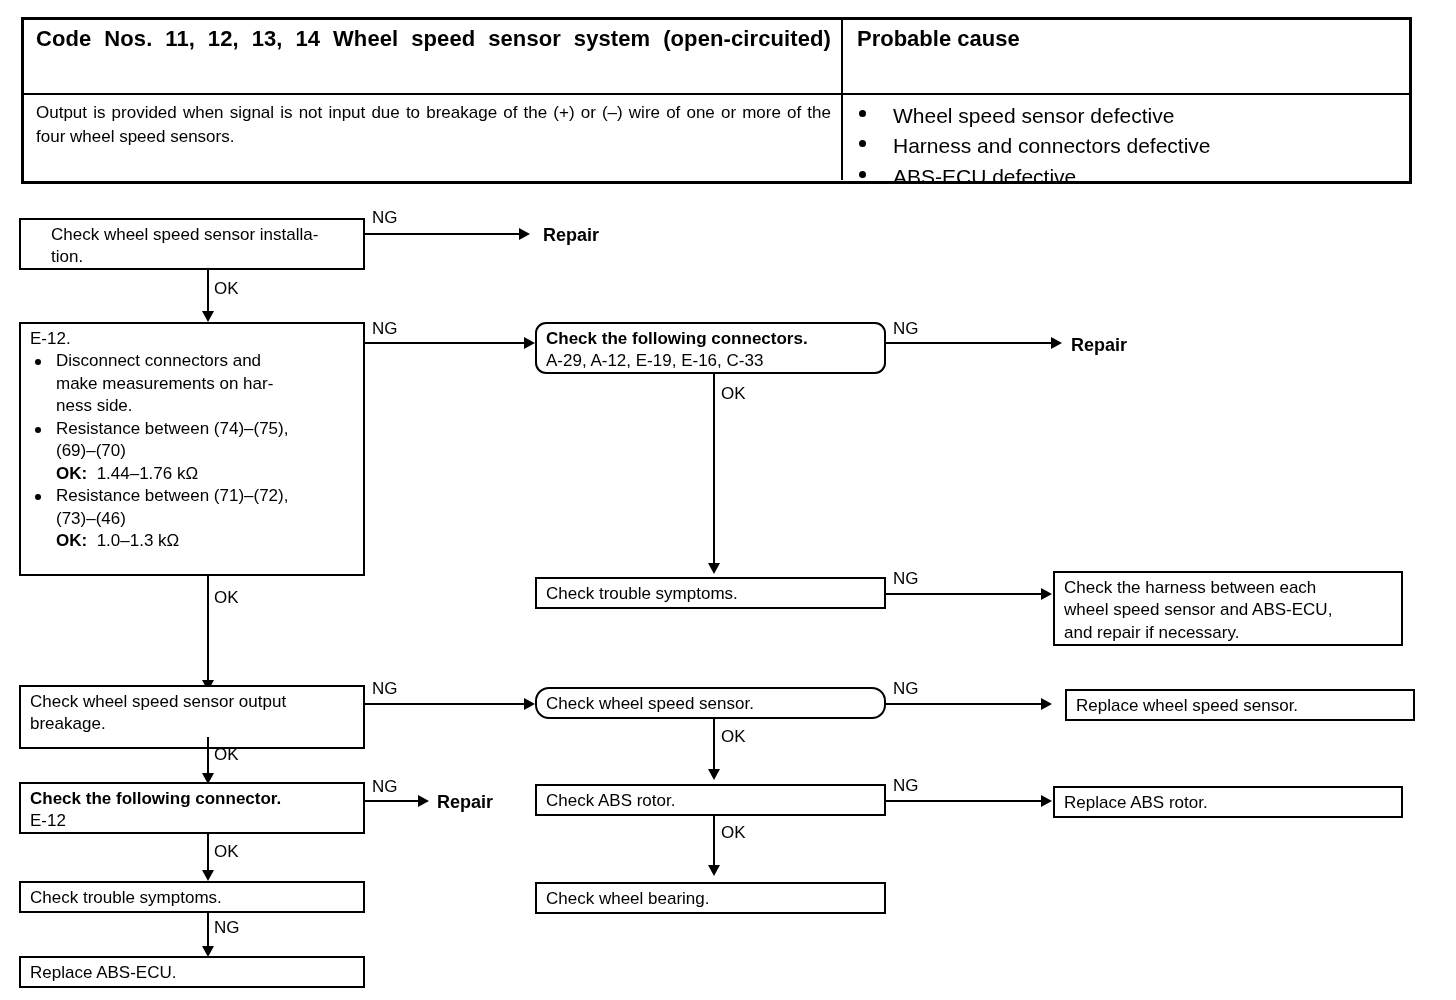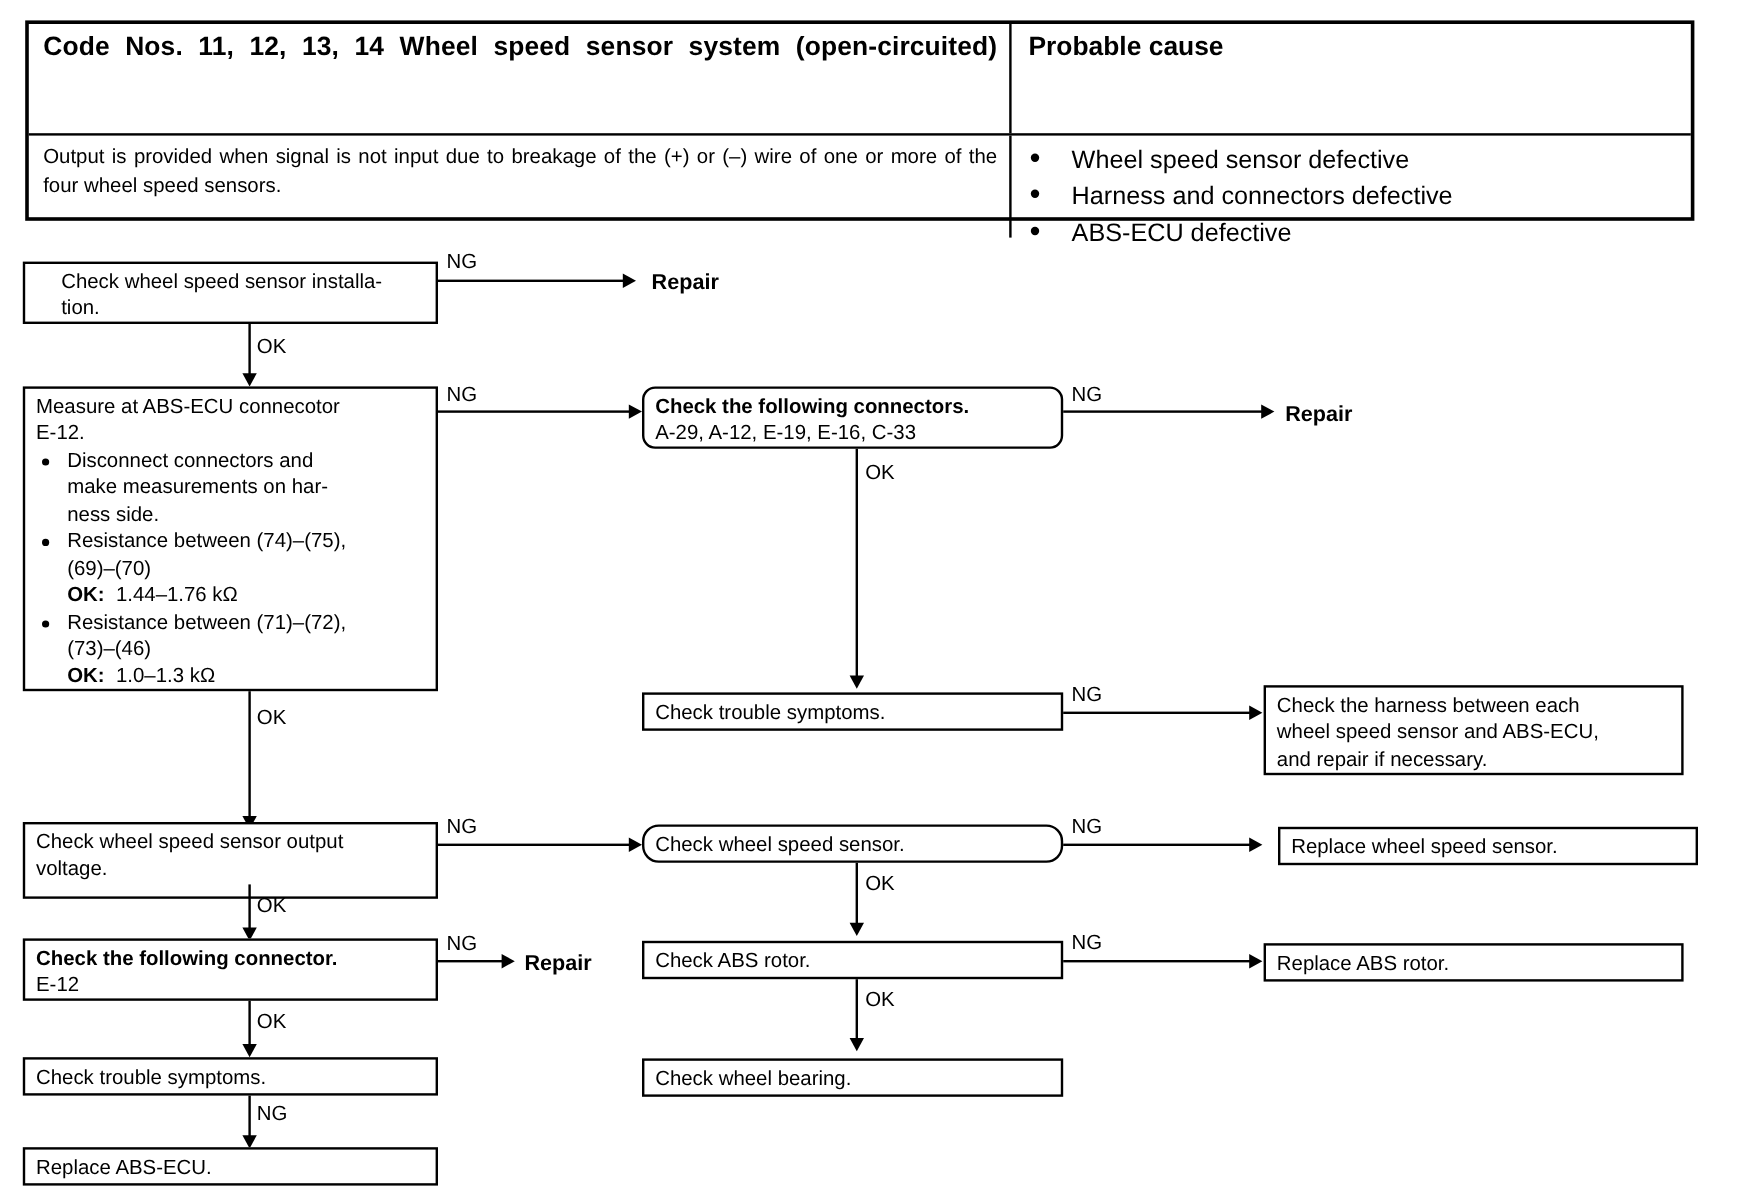"Code Nos. 11, 12, 13," .hdr-row-top { height: 93px -> 75px }
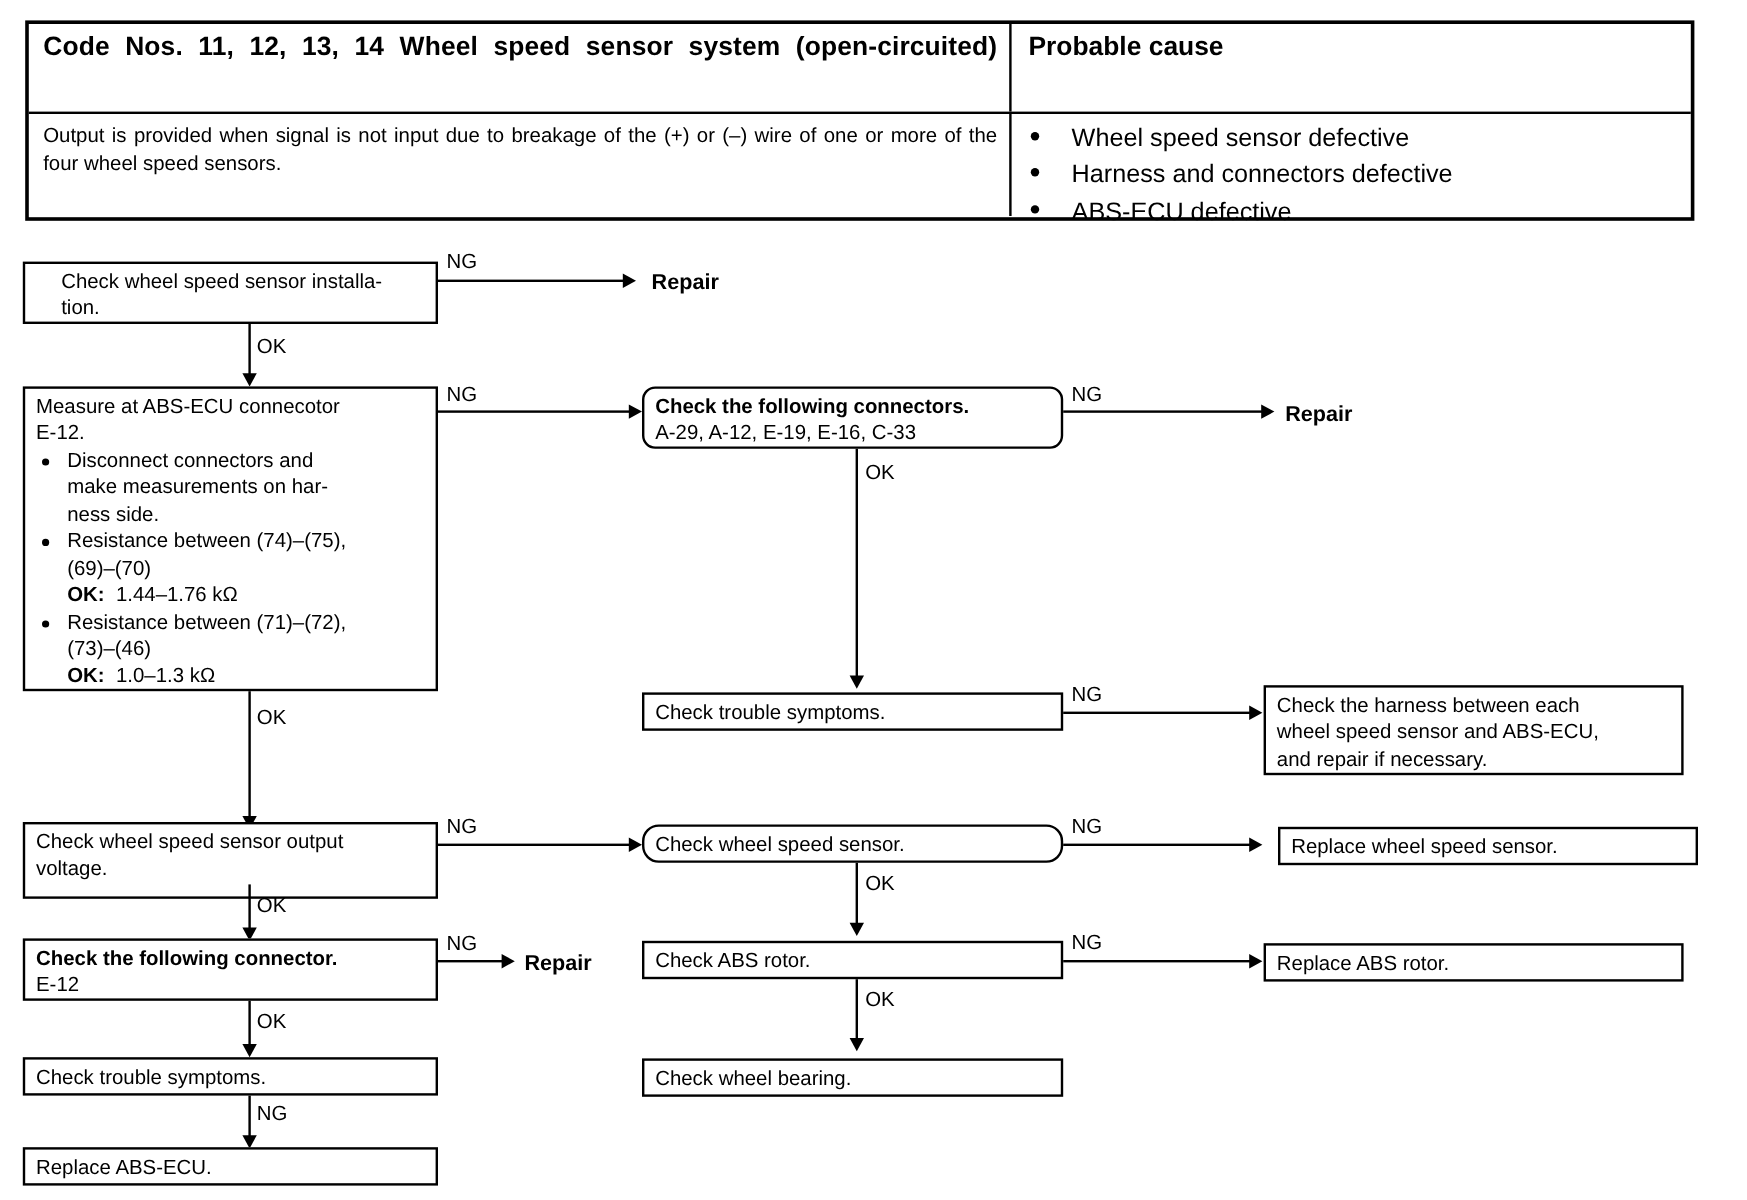"Measure at ABS-ECU connecotor" span.b-line { html: <span>Measure at ABS-ECU connecotor</span> -> none }
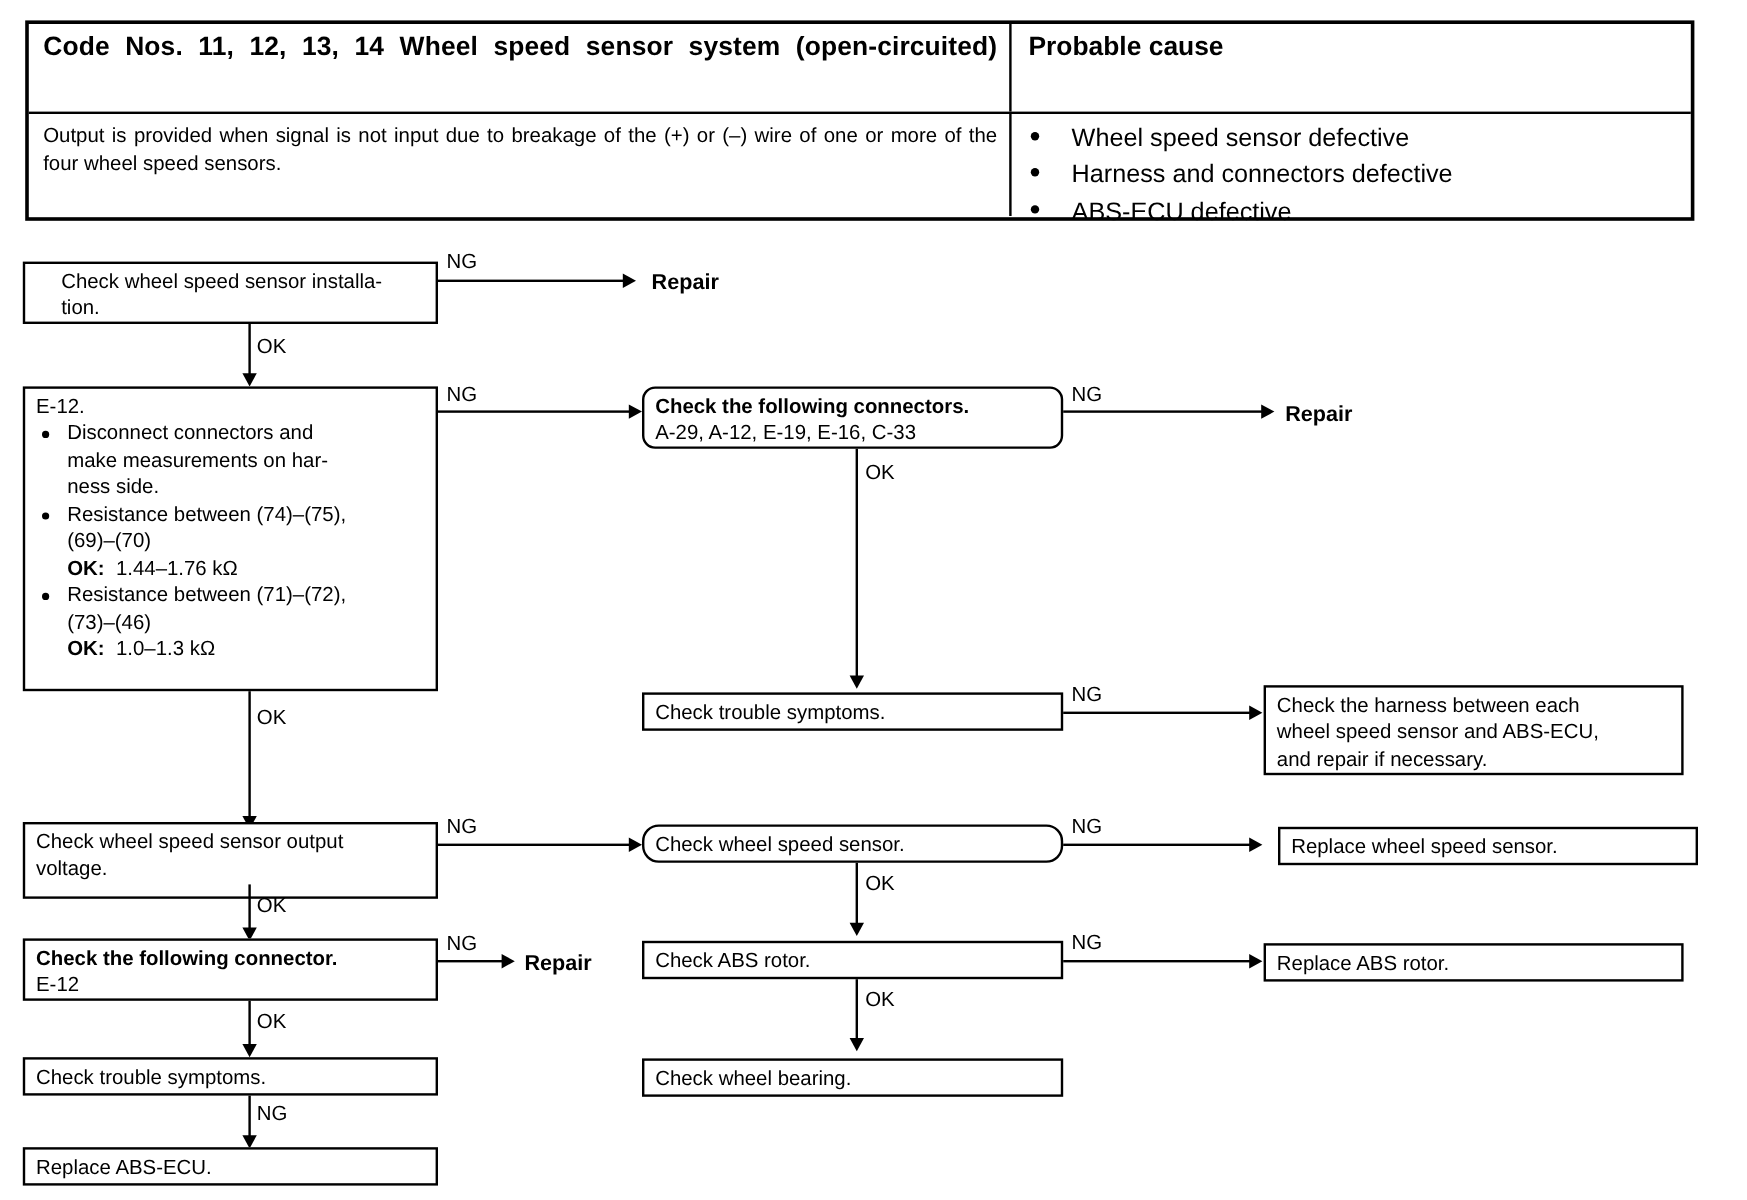"voltage." span.b-line { text: voltage -> breakage }
